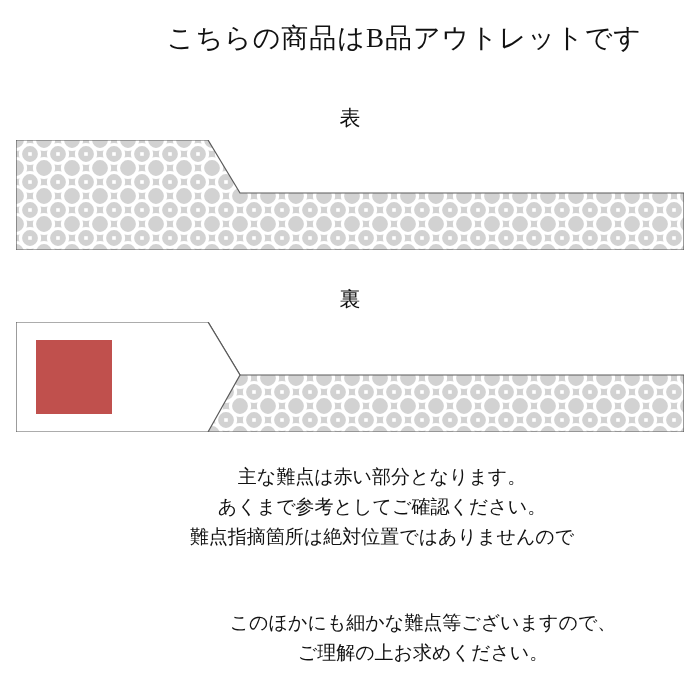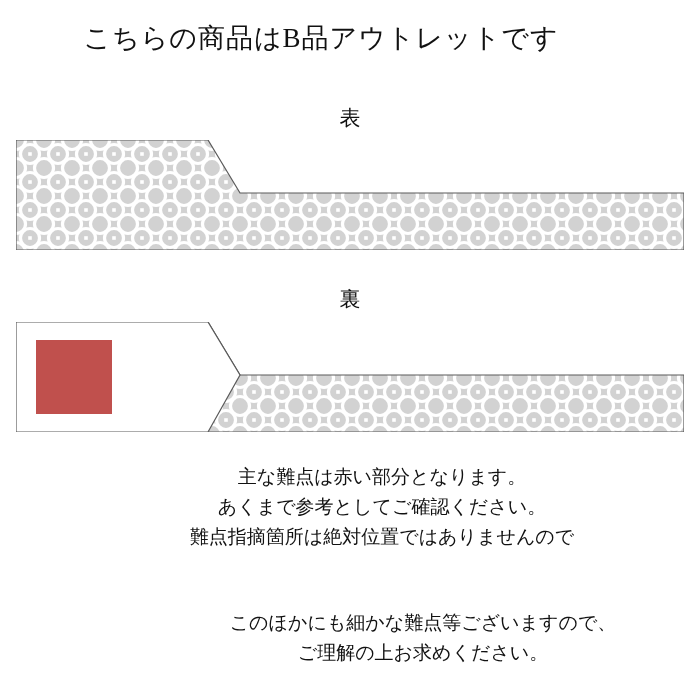"こちらの商品はB品アウトレットです" .title { text-align: center -> right }
